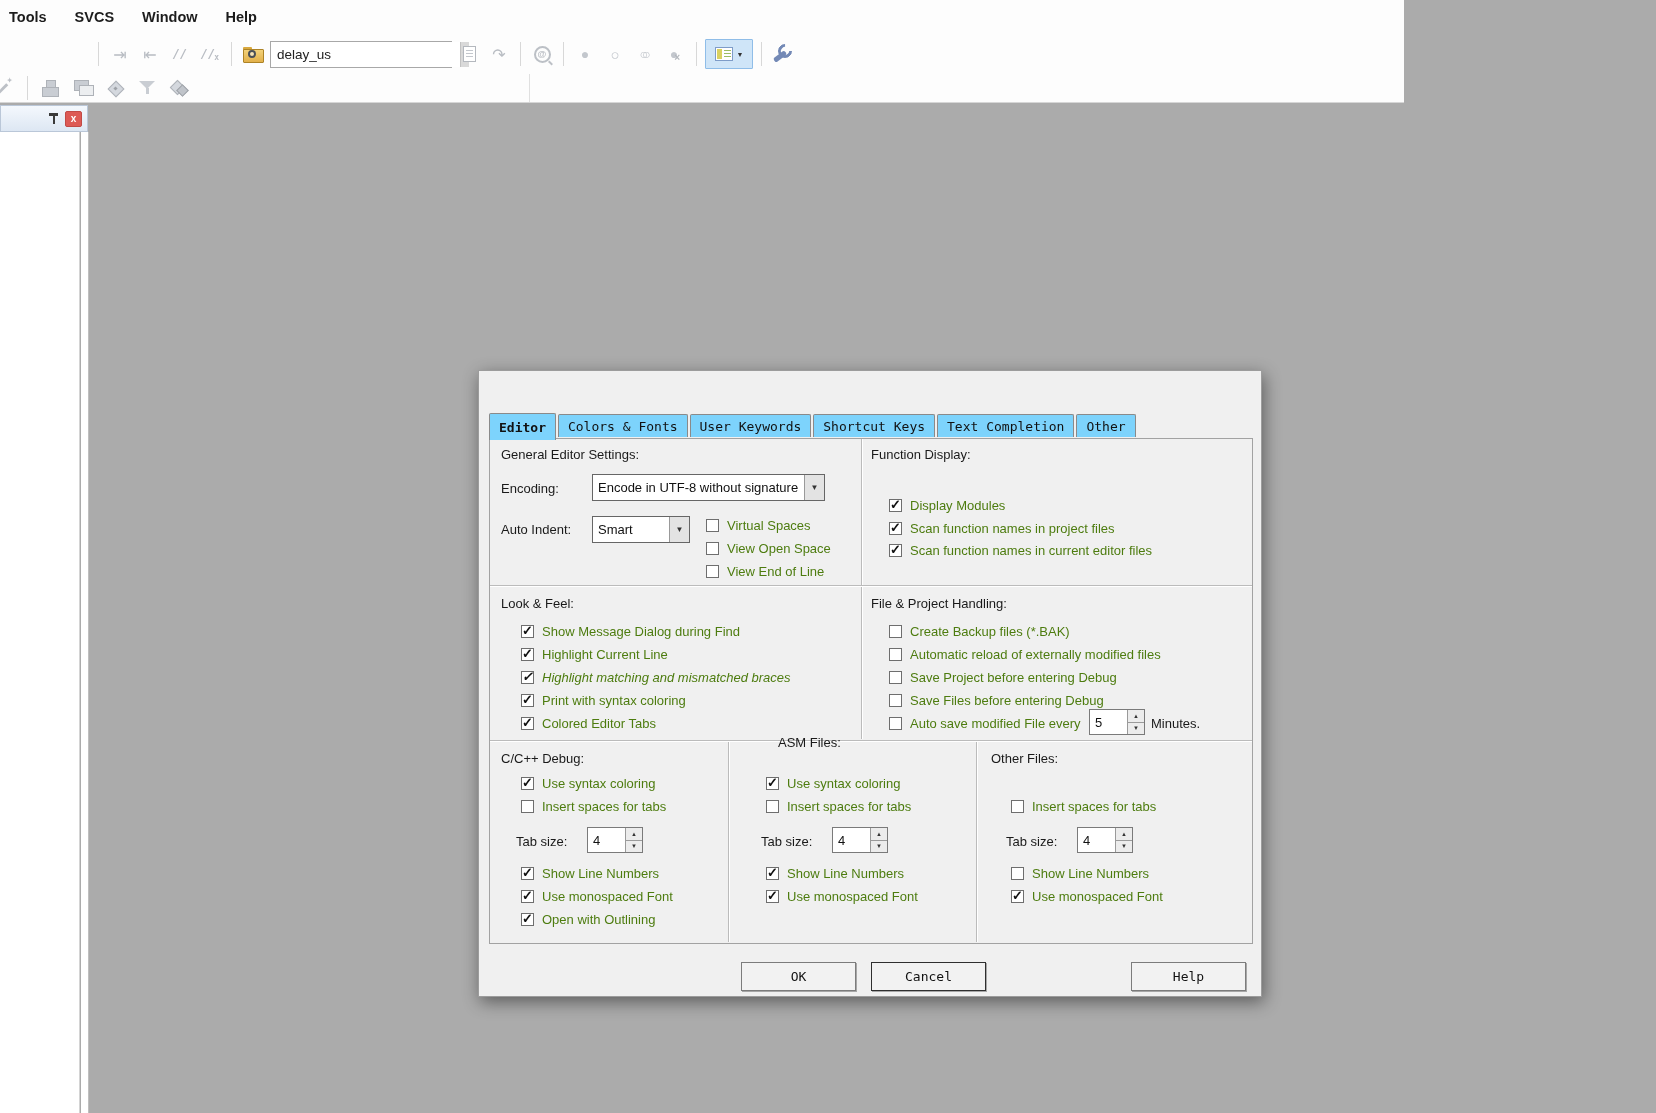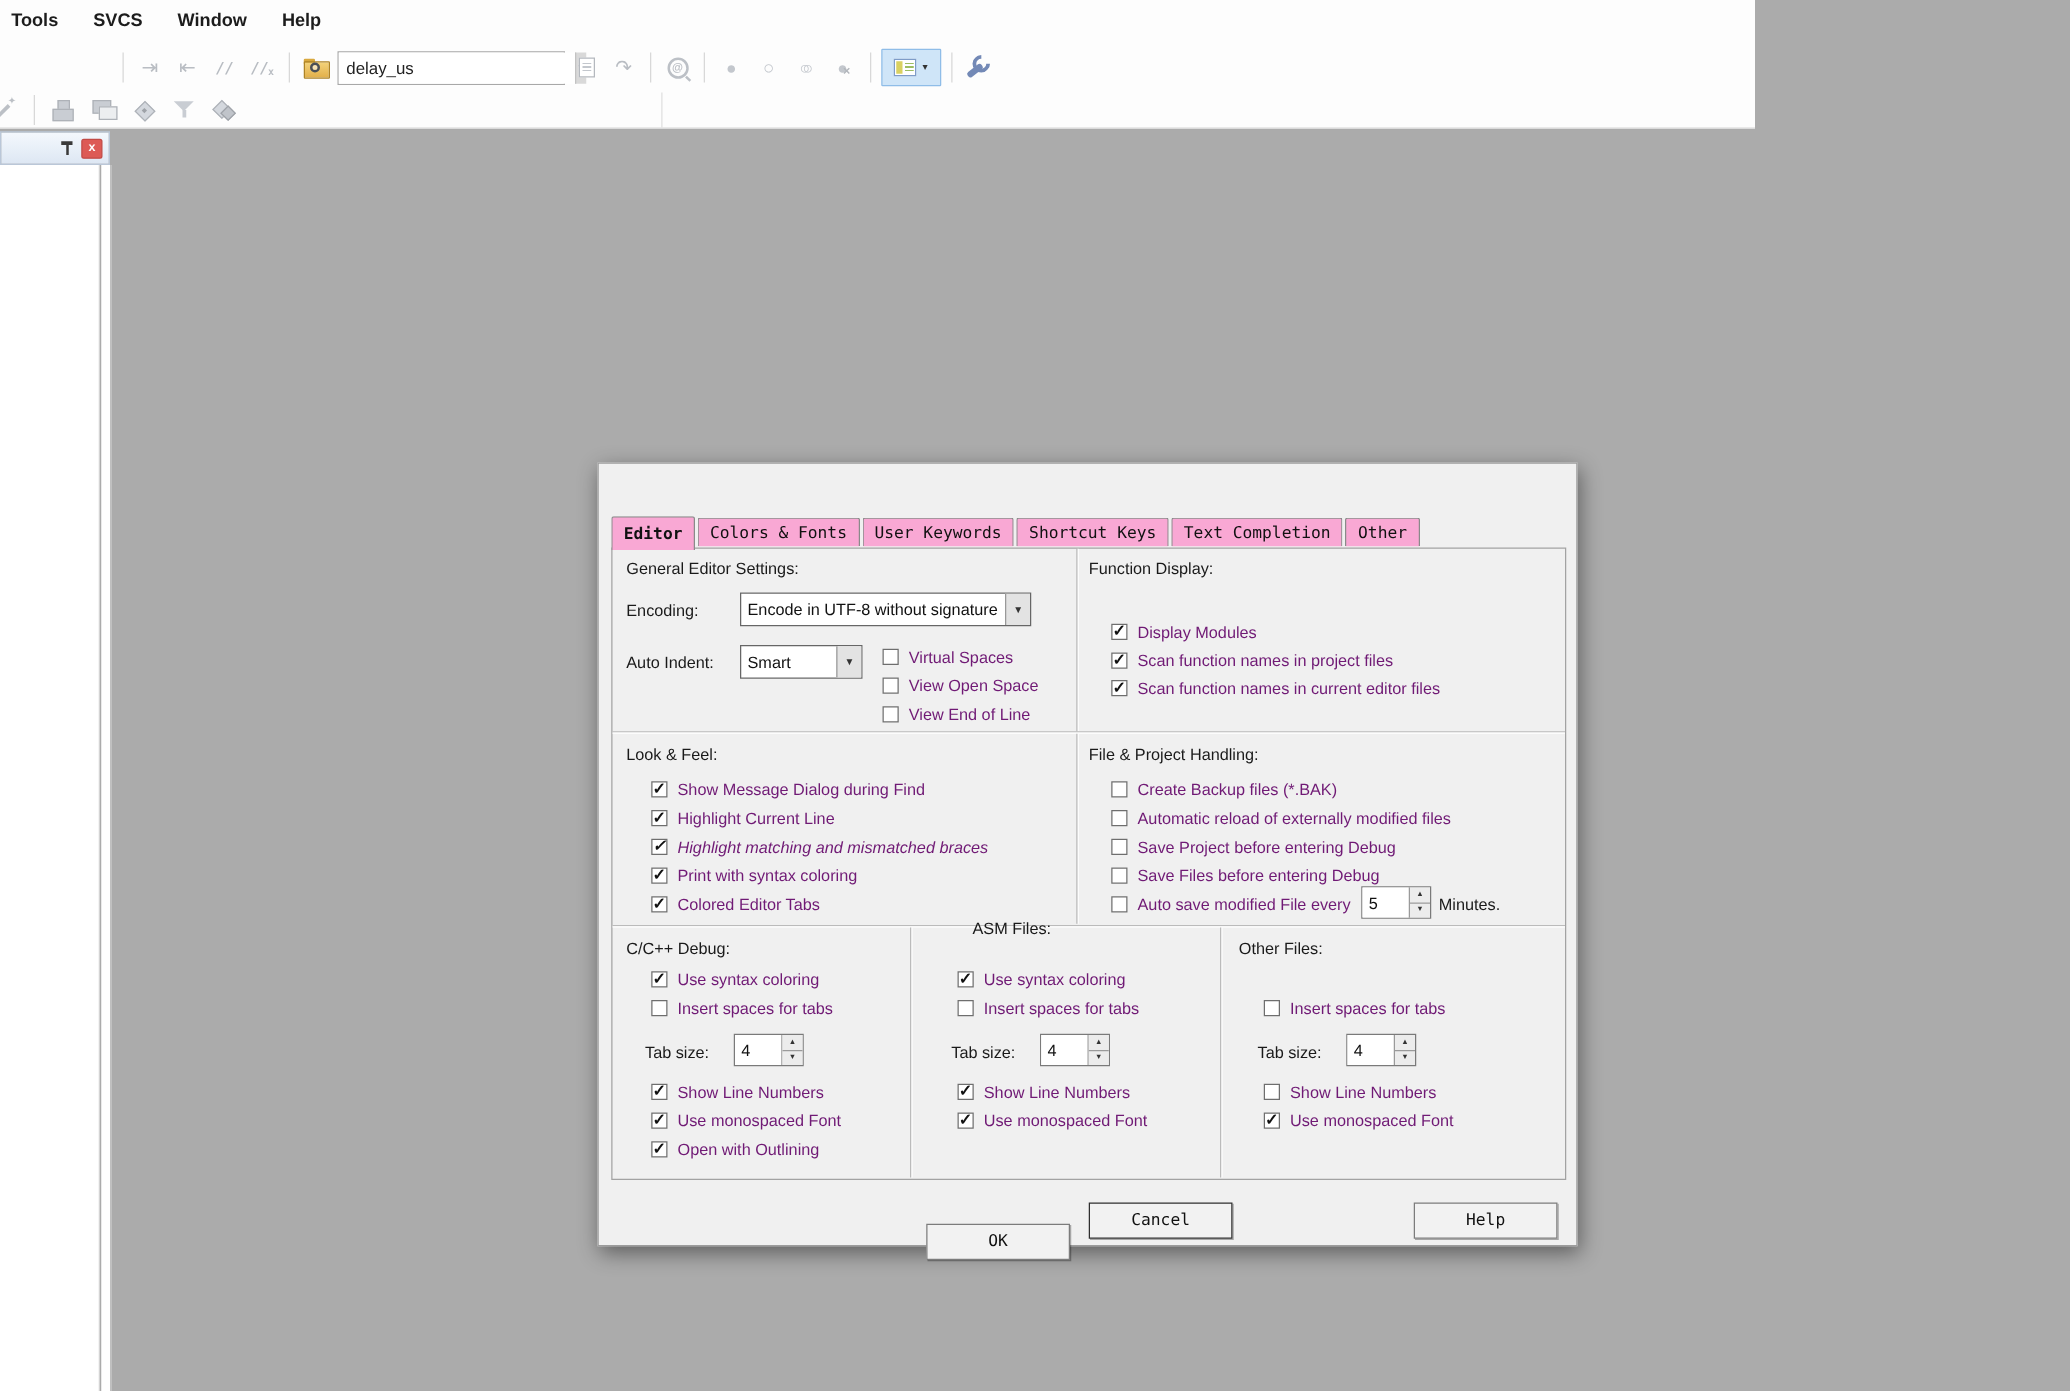"Editor" .tab { background: #f9a8d4 -> #7dd3fc }
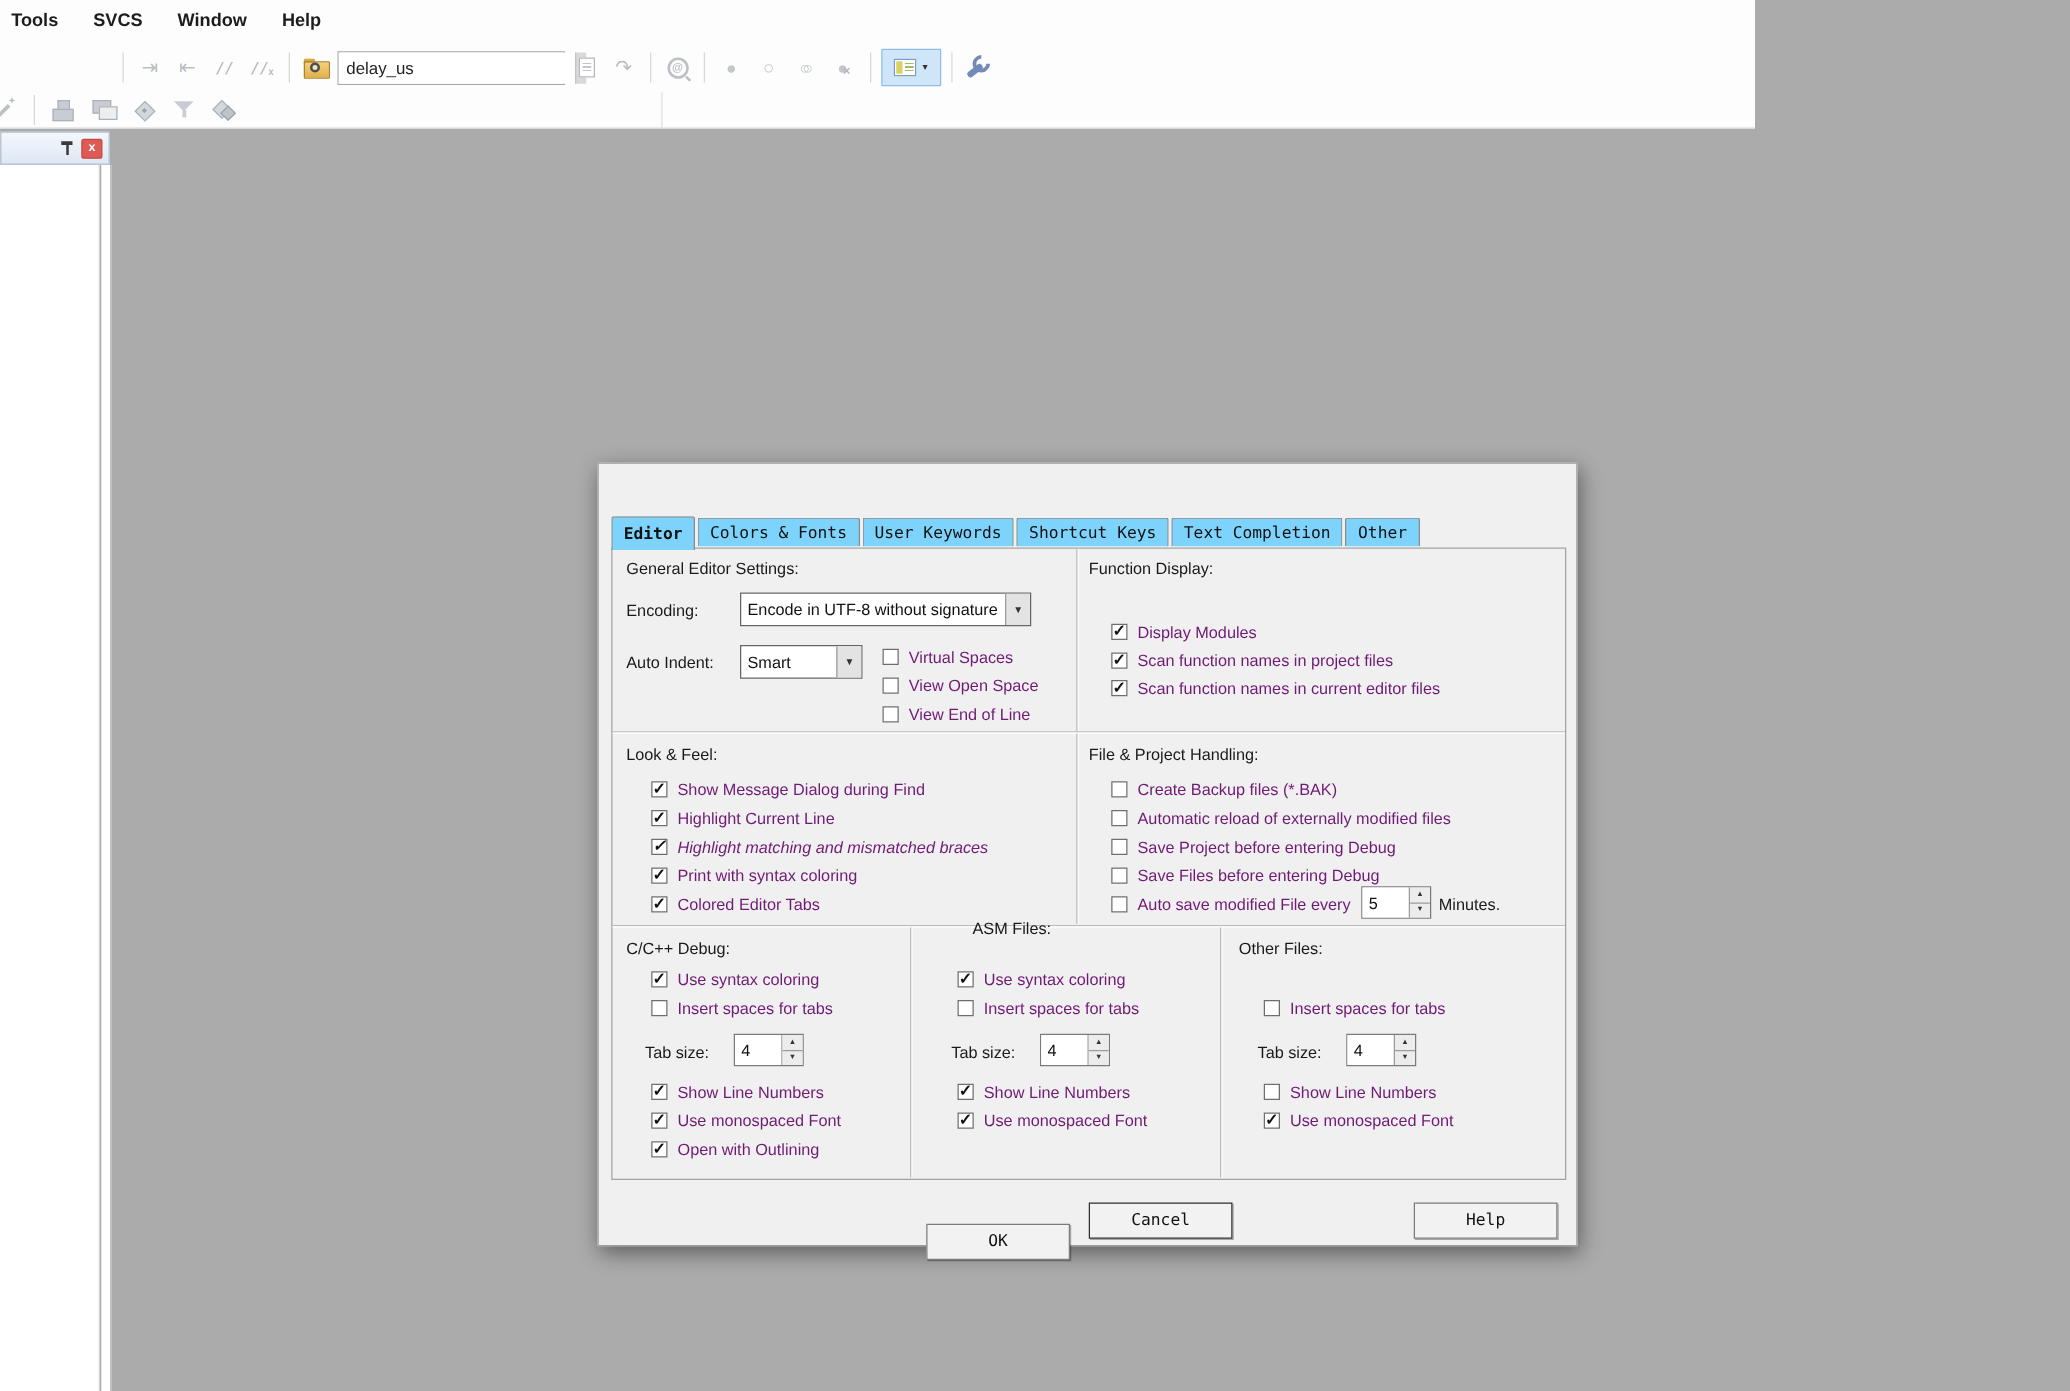"Display Modules" .cb { color: #701a75 -> #4d7c0f }
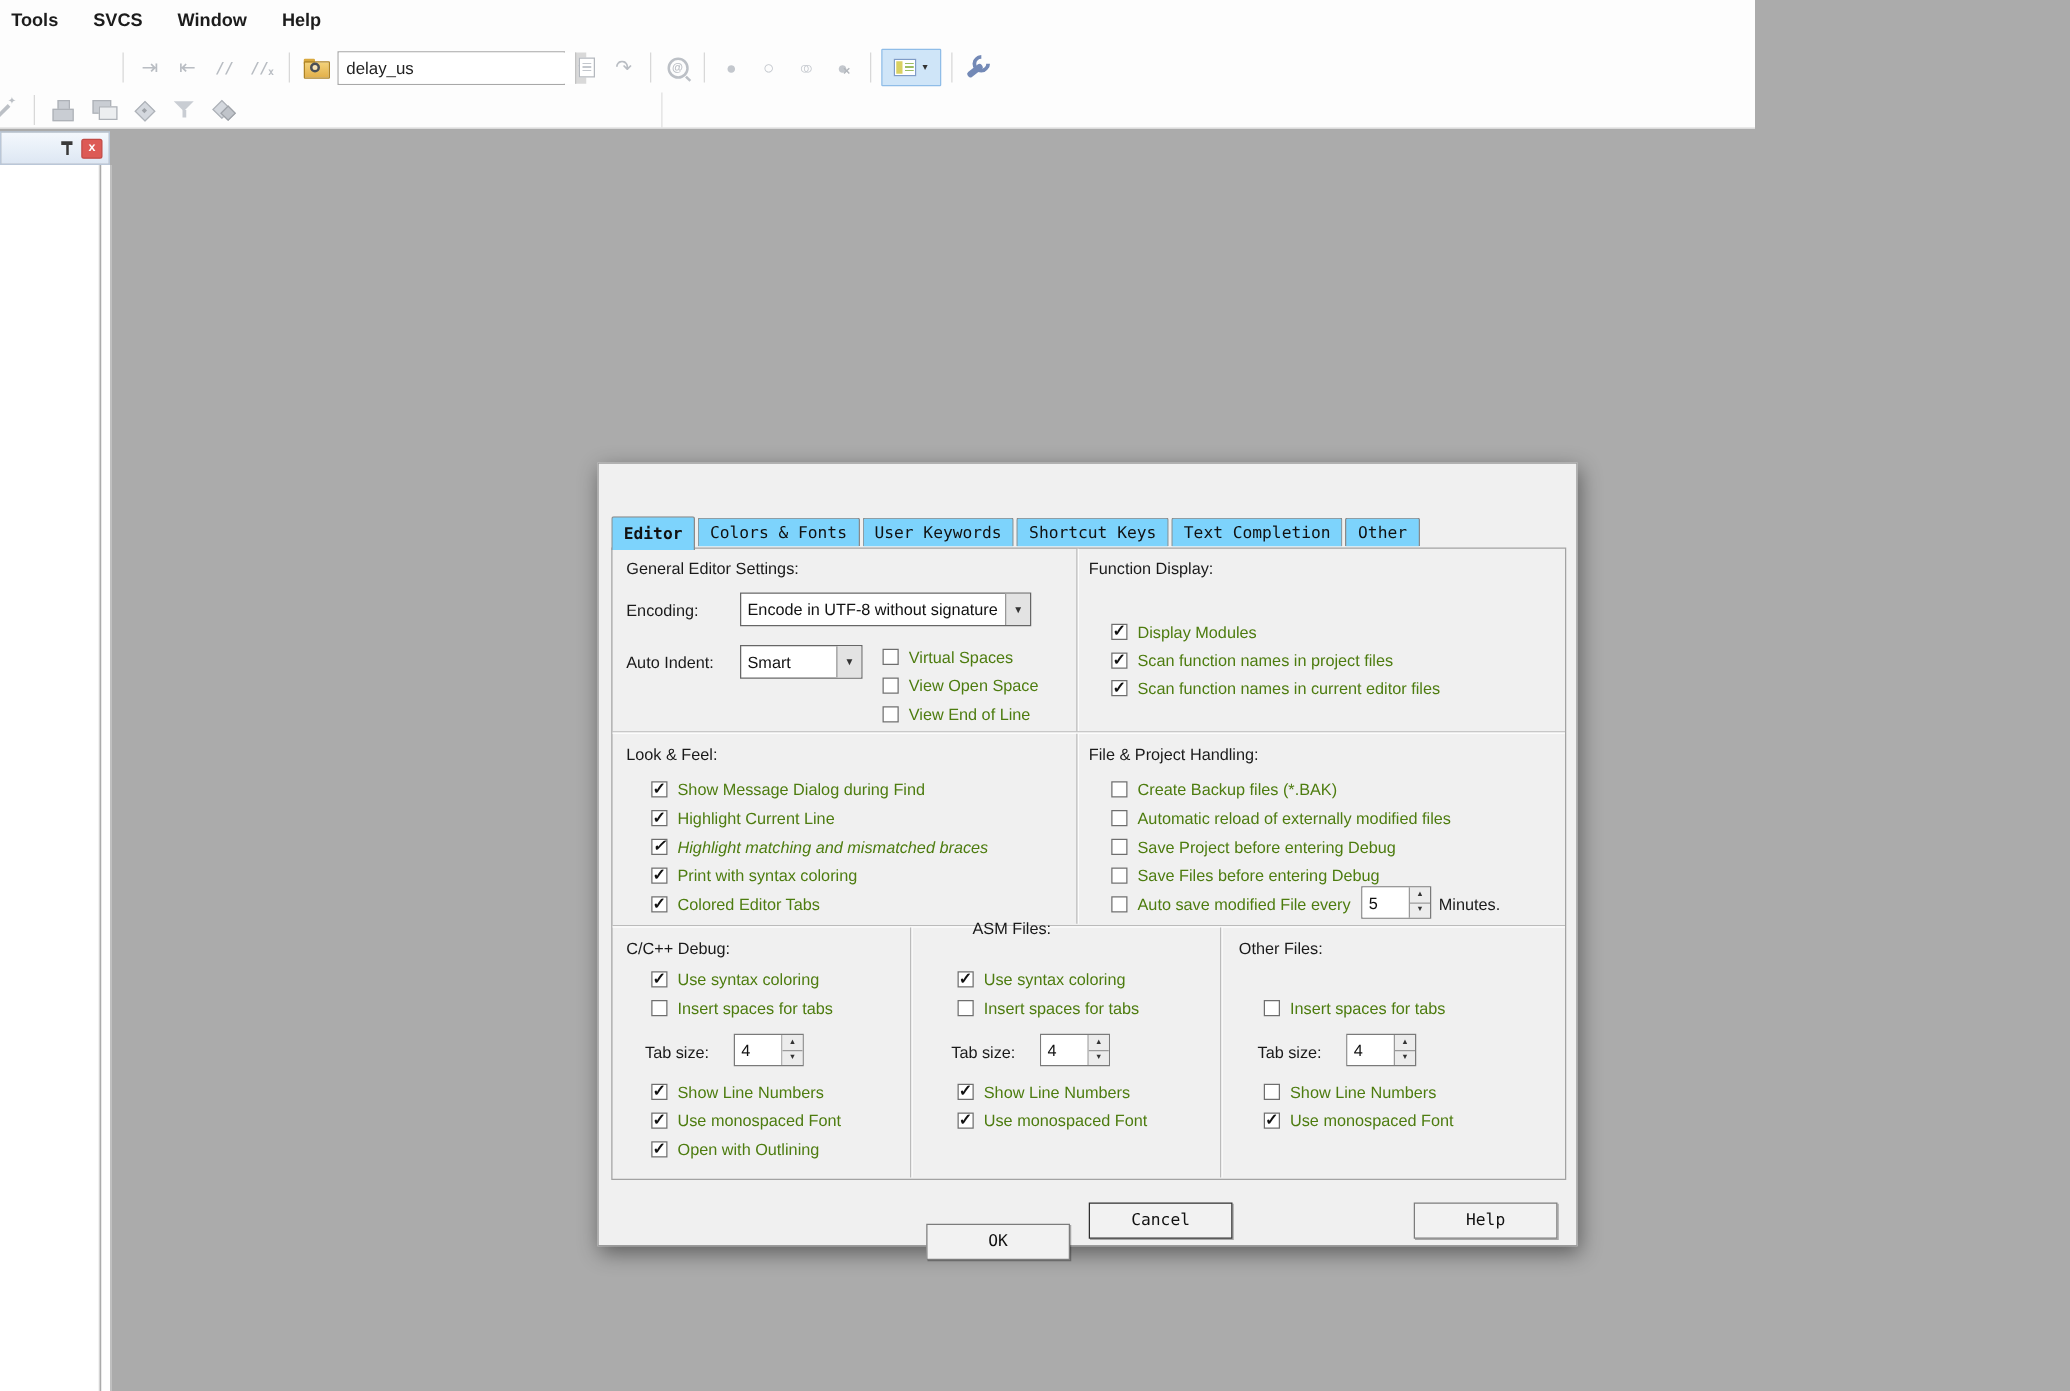"OK" div.dlg-btn { top: 608px -> 591px }
